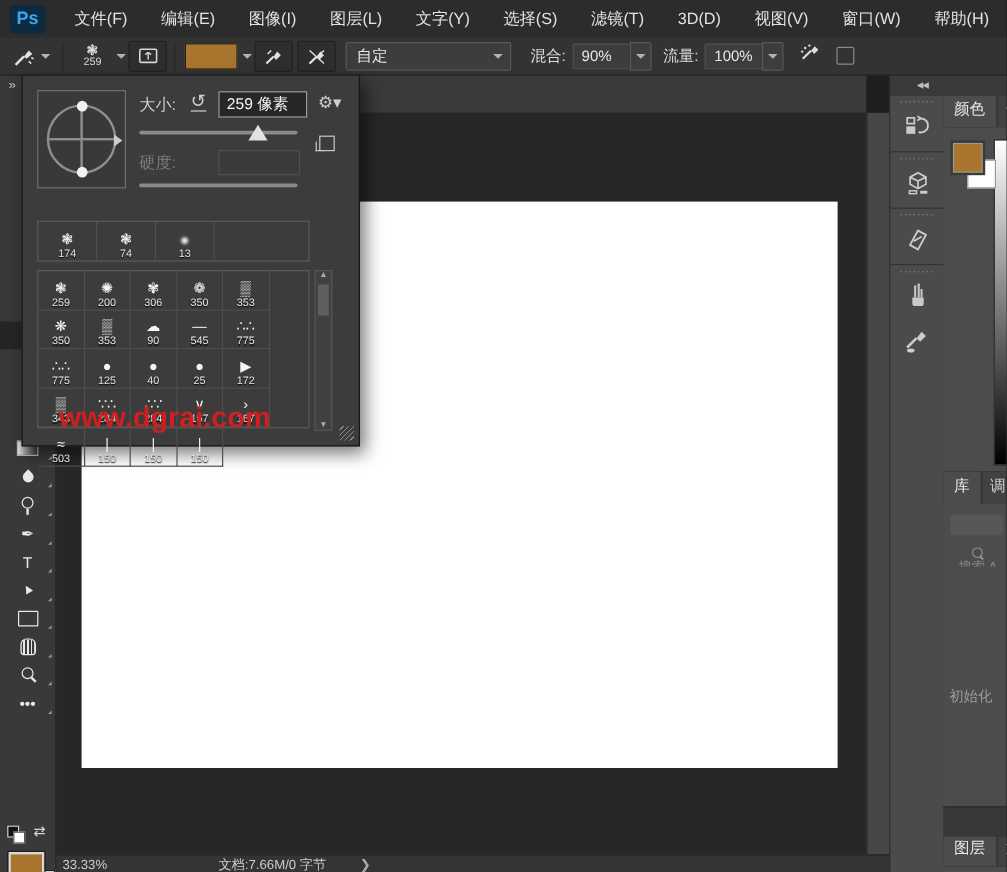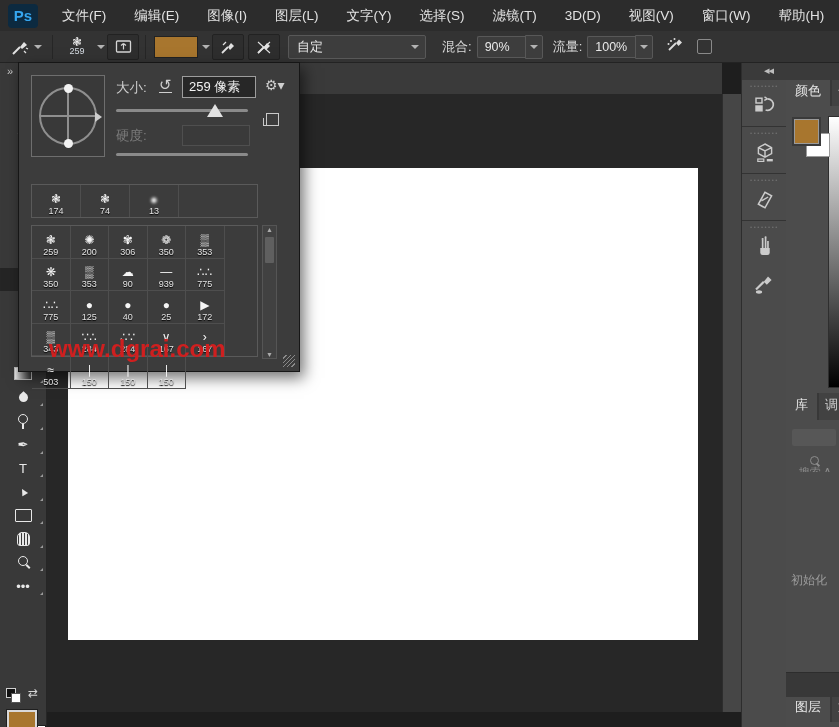"939" span.bnum { text: 939 -> 545 }
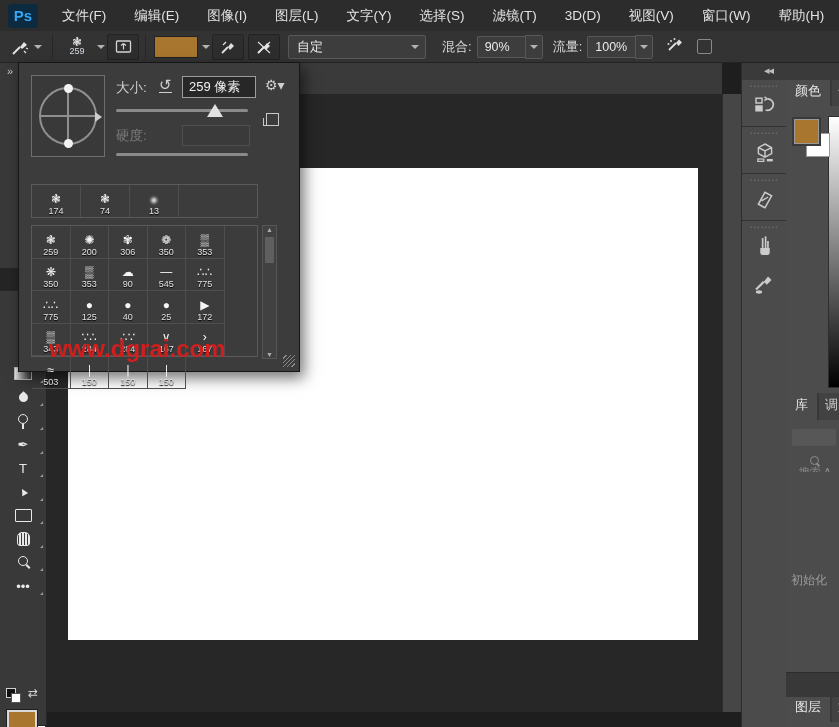"33.33%" div.abs { html: none -> <div> <span>33.33%</span> <span>文档:7.66M/0 字节</span> <span>❯</span> </div> }
